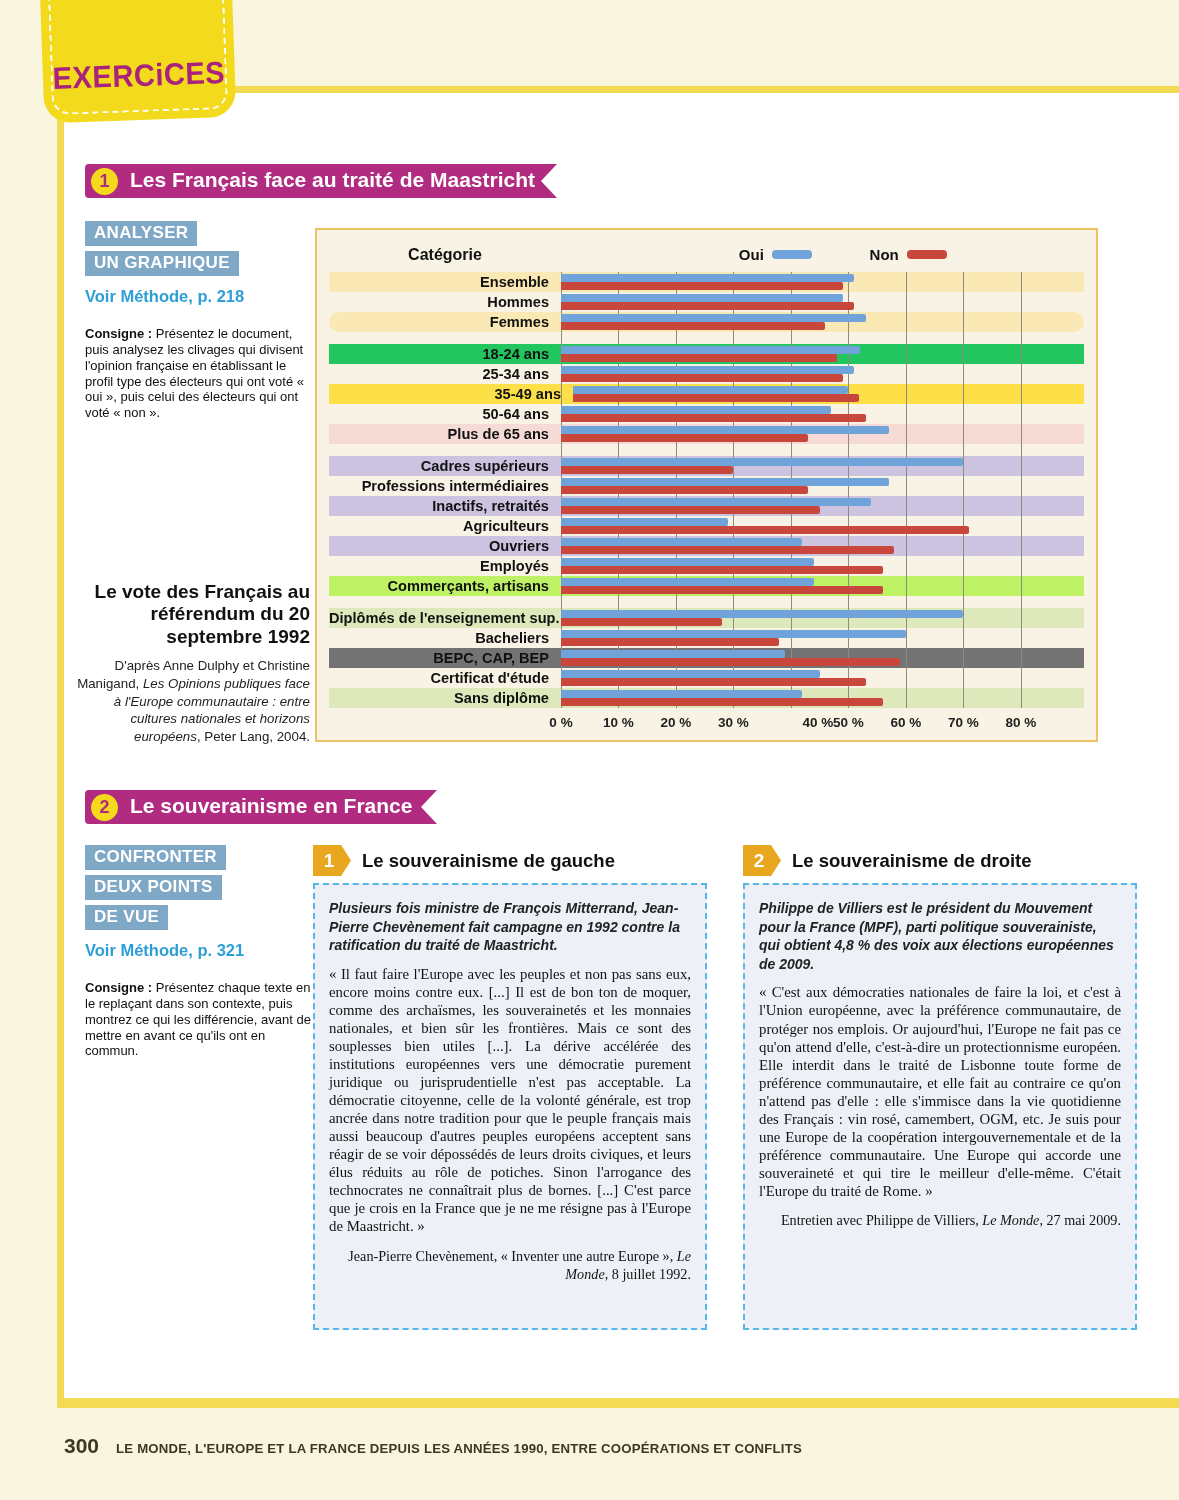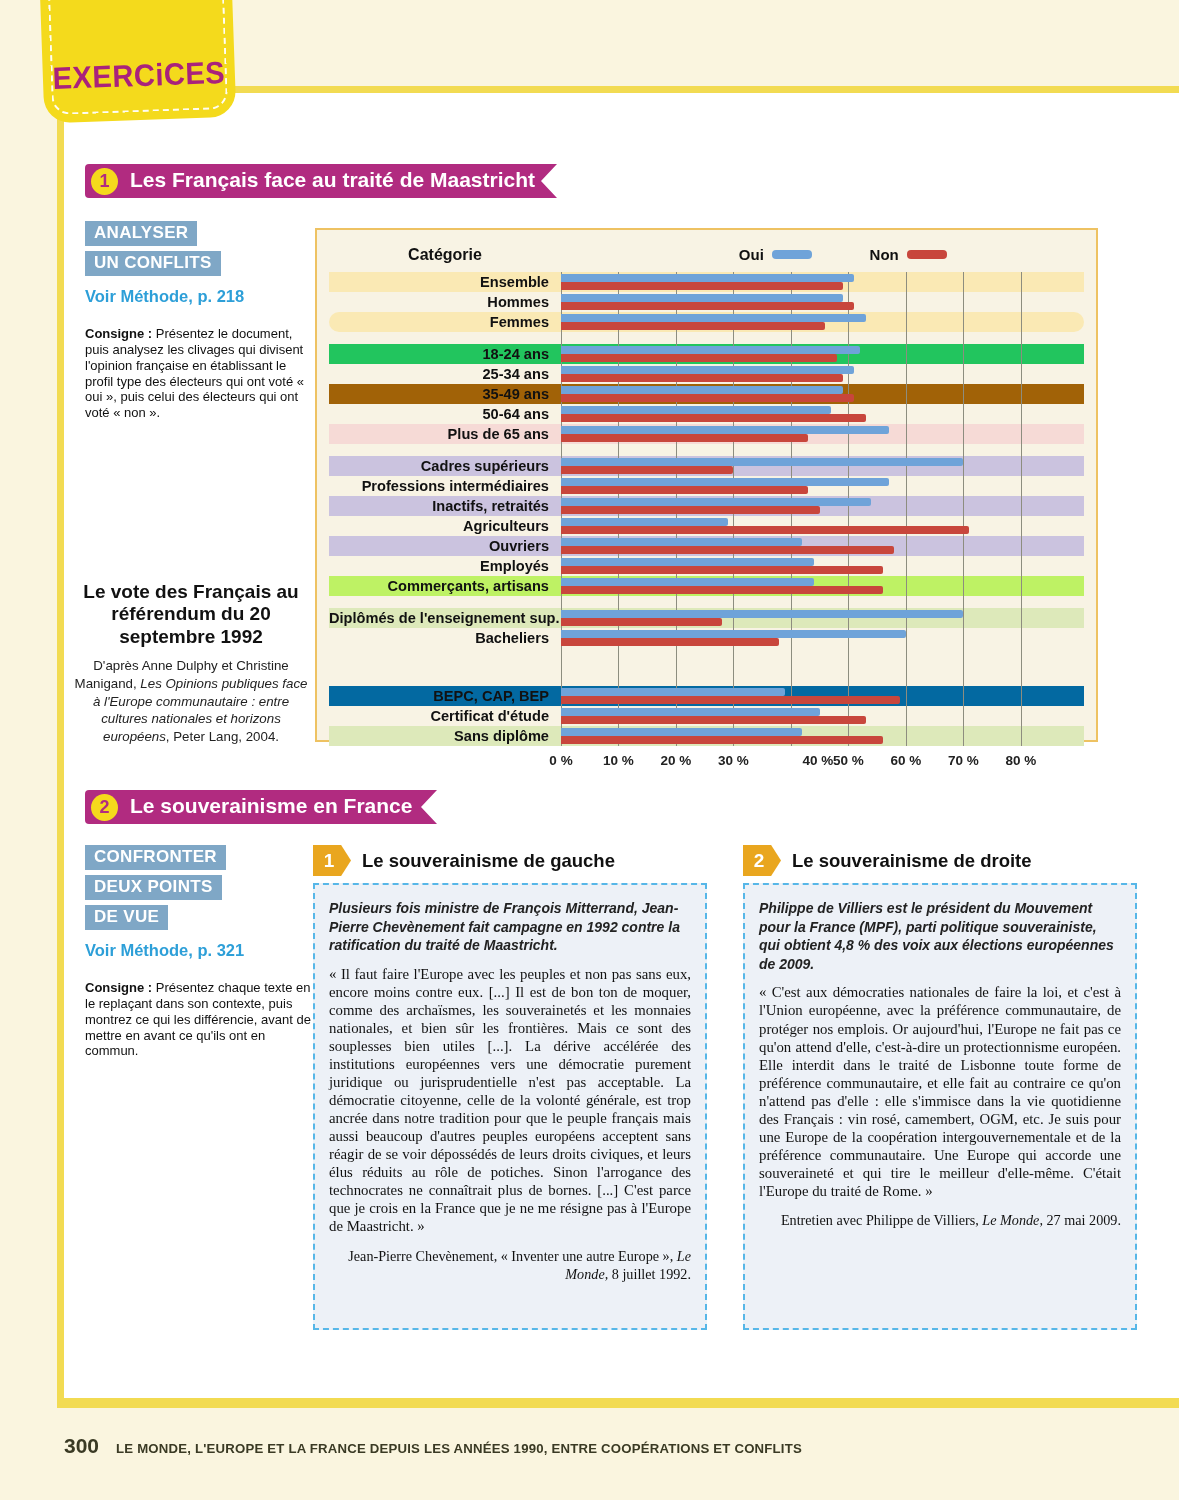"UN CONFLITS" div.mbadge { text: CONFLITS -> GRAPHIQUE }
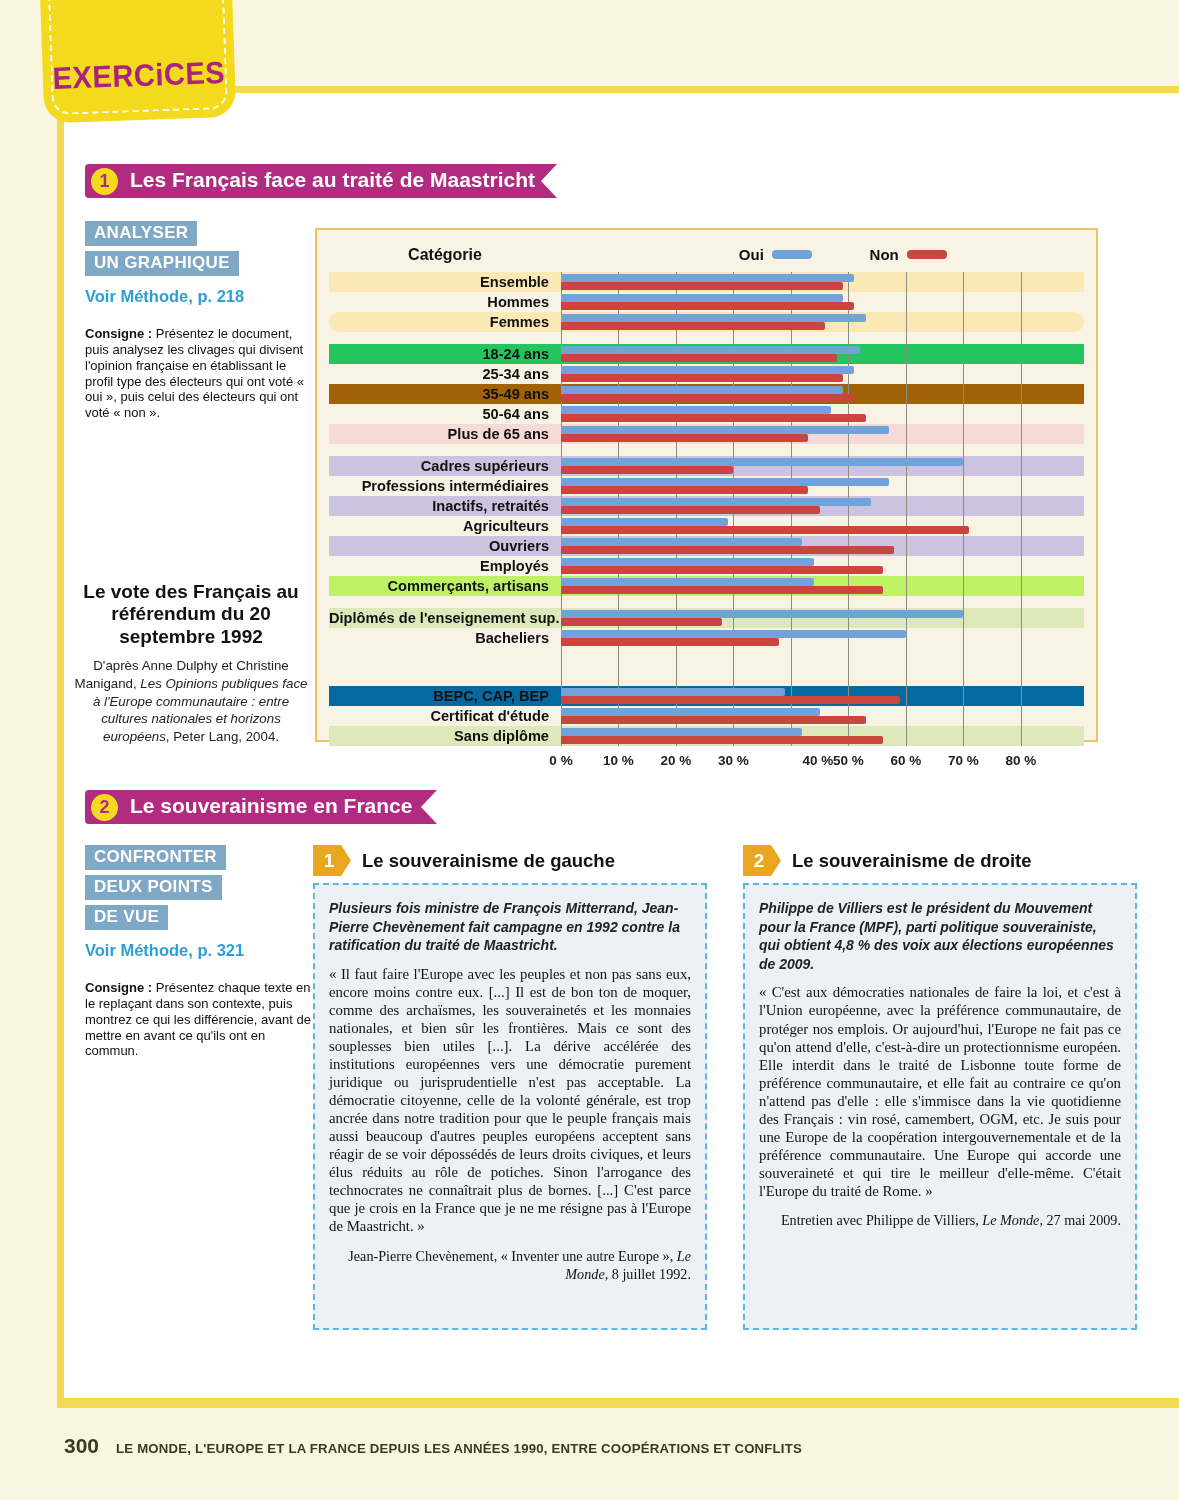"35-49 ans" div.crow { background: #a16207 -> #fde047; padding-left: none -> 12px }
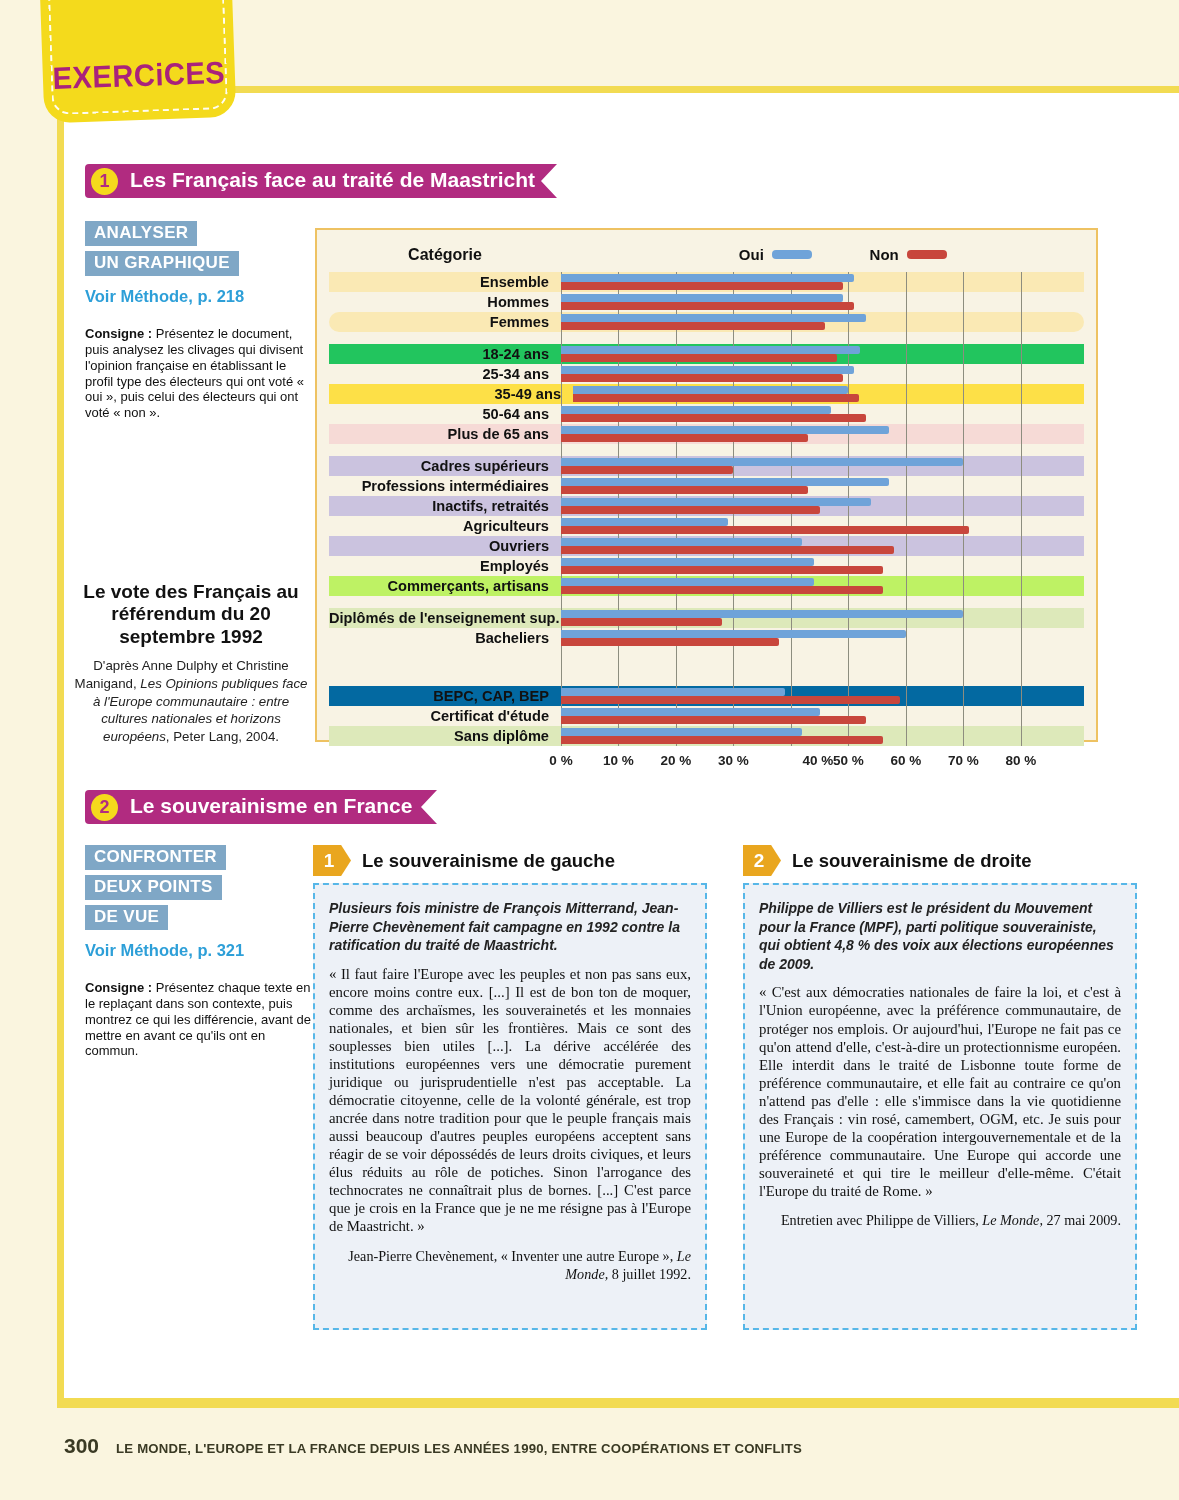"Le vote des Français au" .caption { text-align: center -> right }
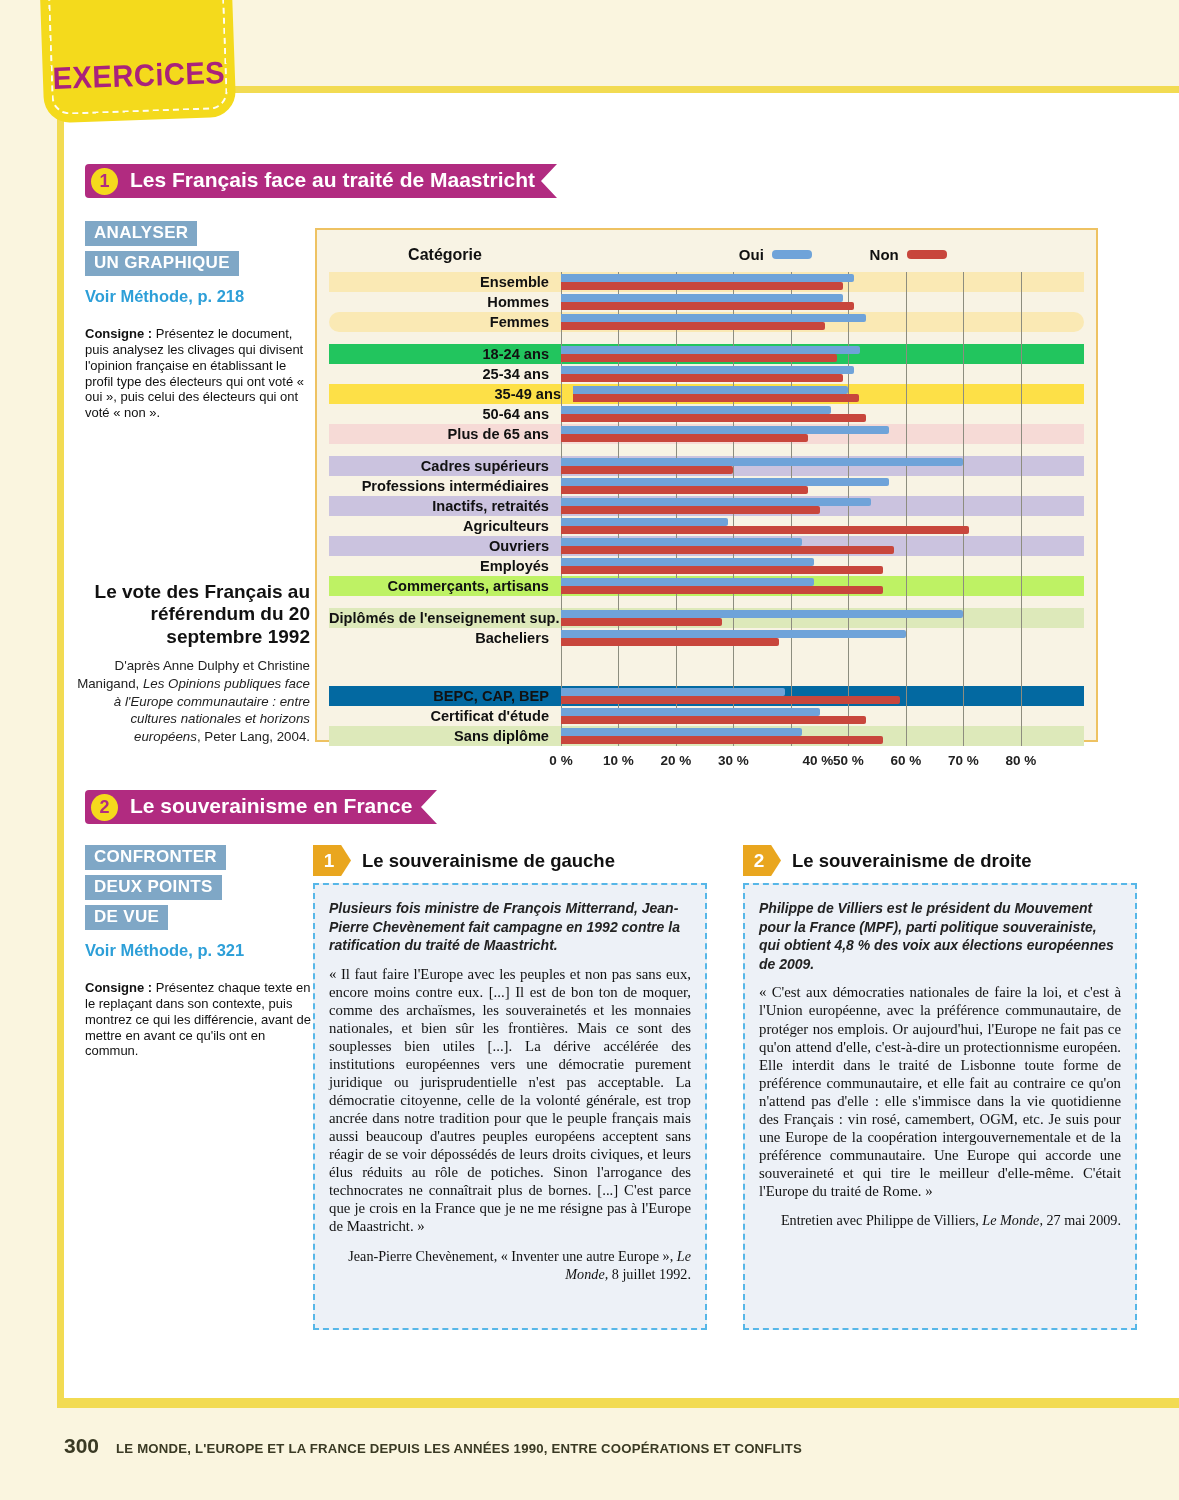"BEPC, CAP, BEP" div.crow { background: #0369a1 -> #737373; margin-top: 38px -> none }
